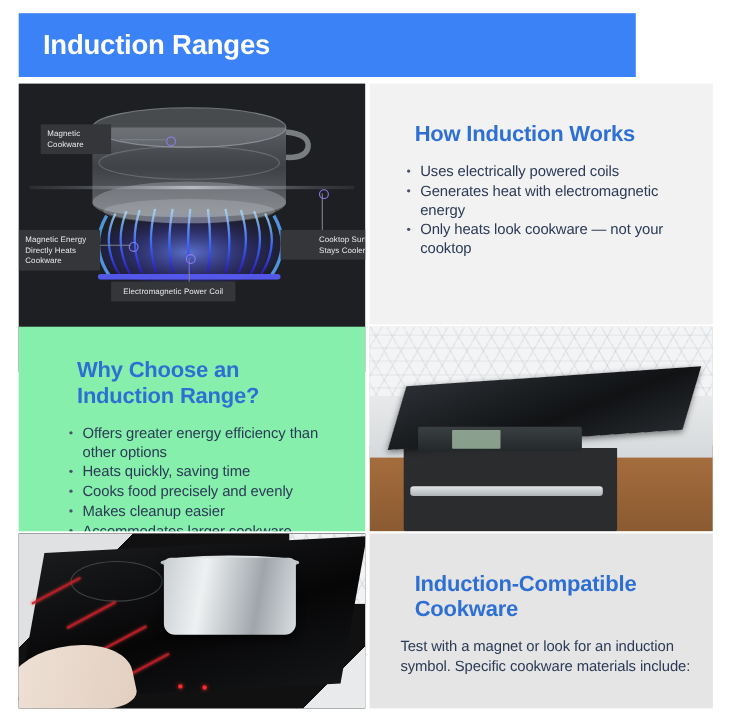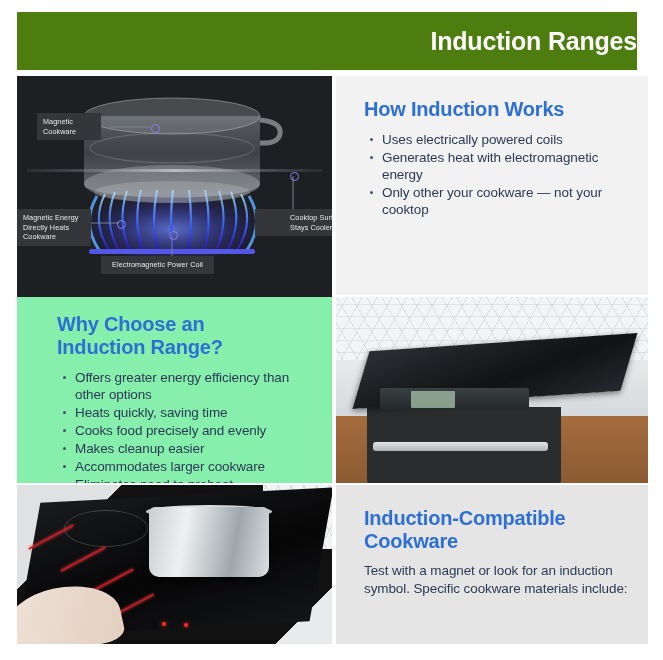"Induction Ranges" .header { background: #4d7c0f -> #3b82f6; justify-content: flex-end -> none; width: 620px -> 561px }
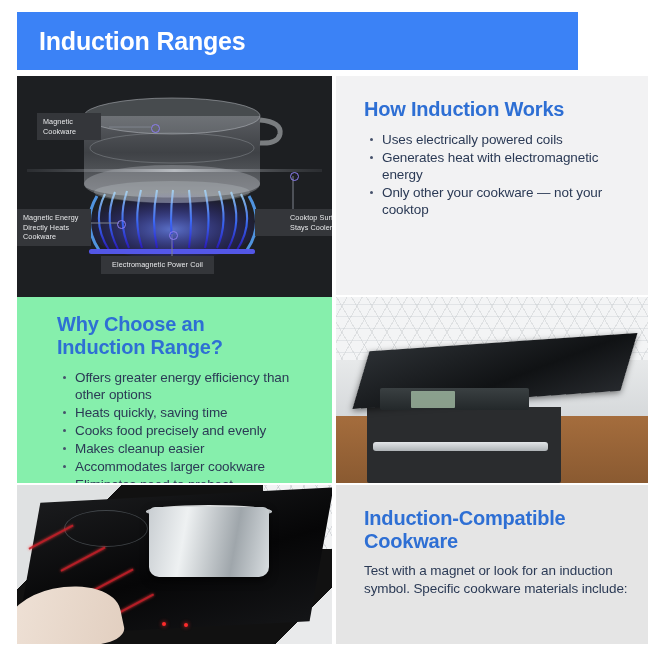"How Induction Works" h2.sect { margin: 0 -> 13px }
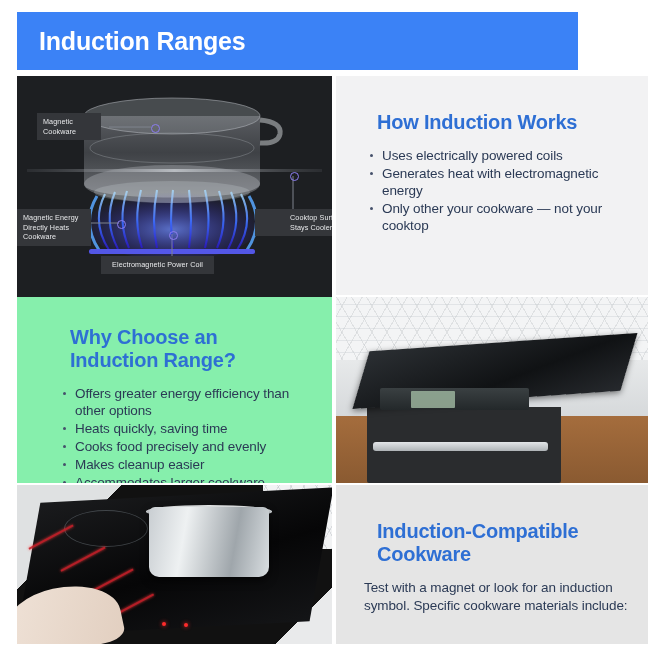"Only other your cookware —" li { text: other your -> heats look }
